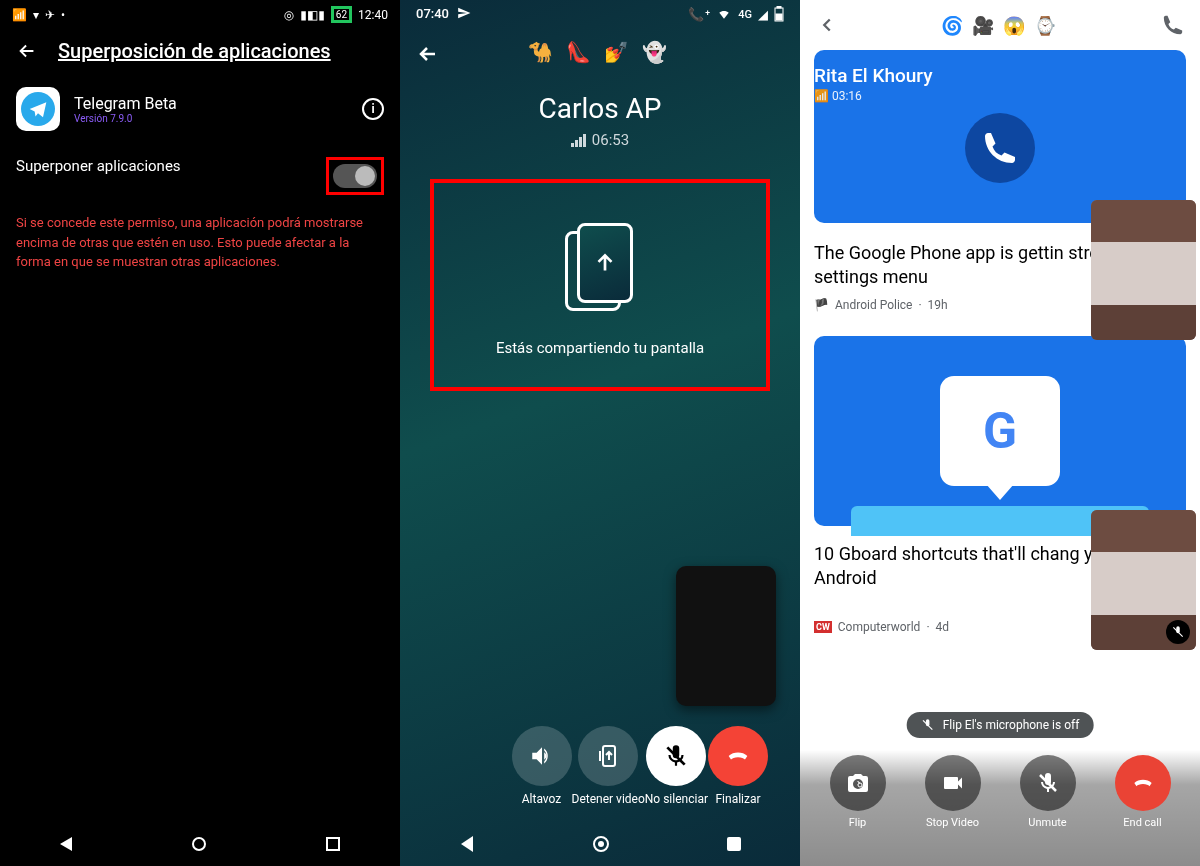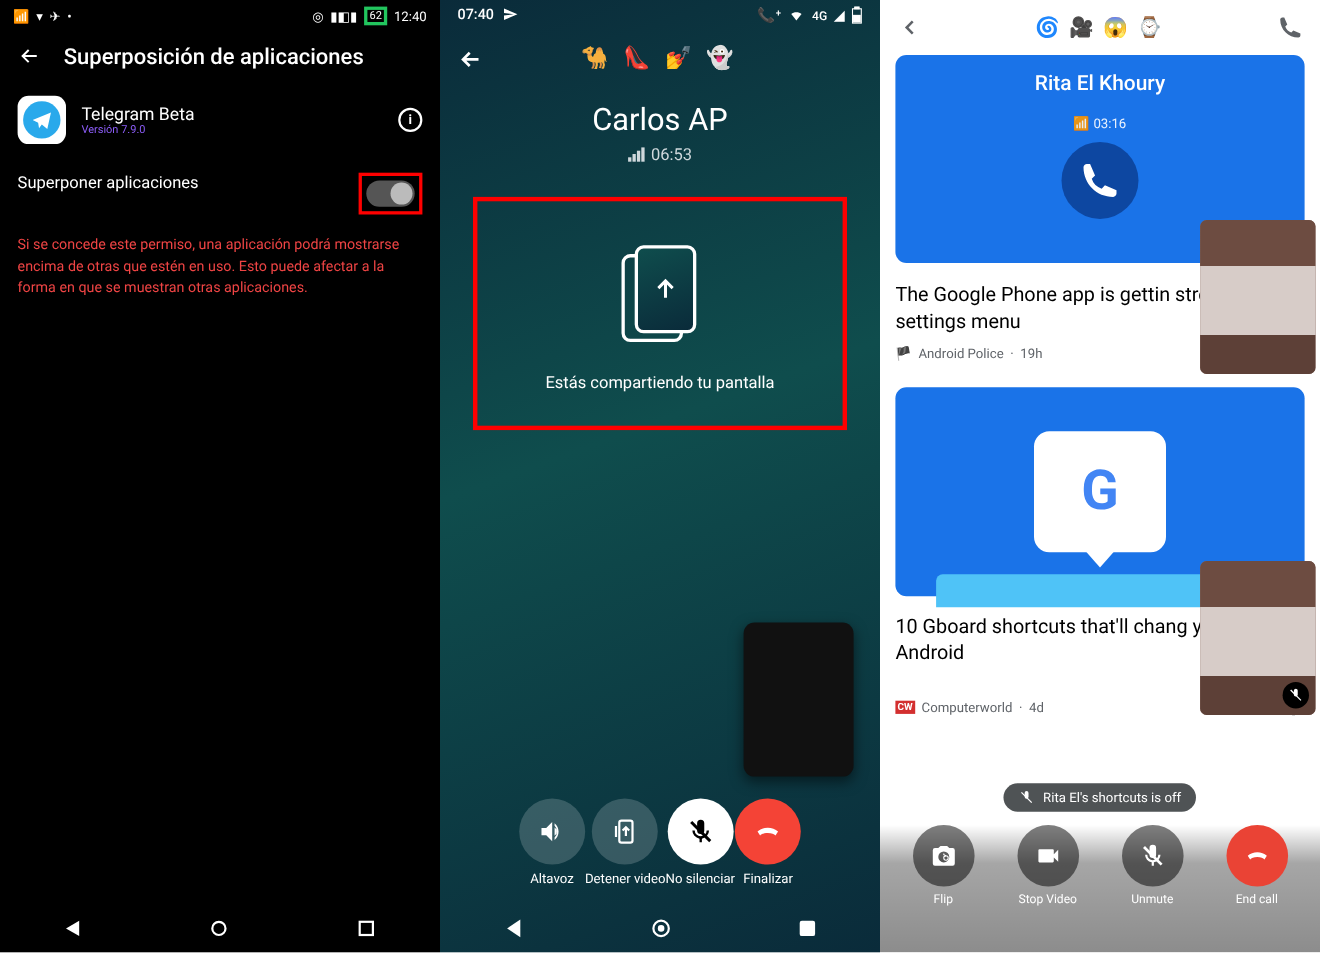"Superposición de aplicaciones" .s1-header { text-decoration: none -> underline }
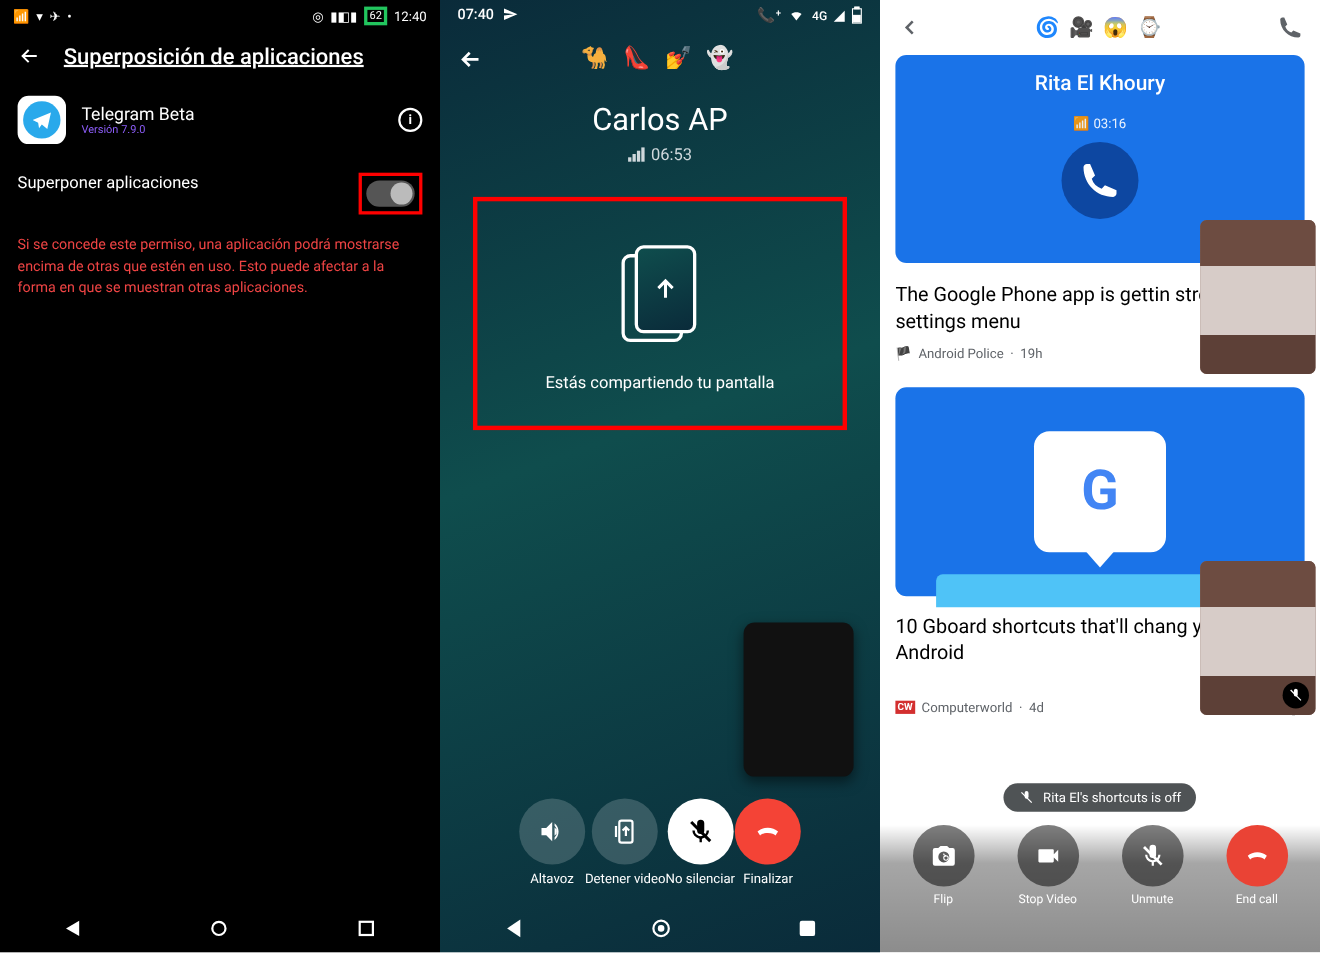"Rita El Khoury" .blue-card { text-align: center -> left }
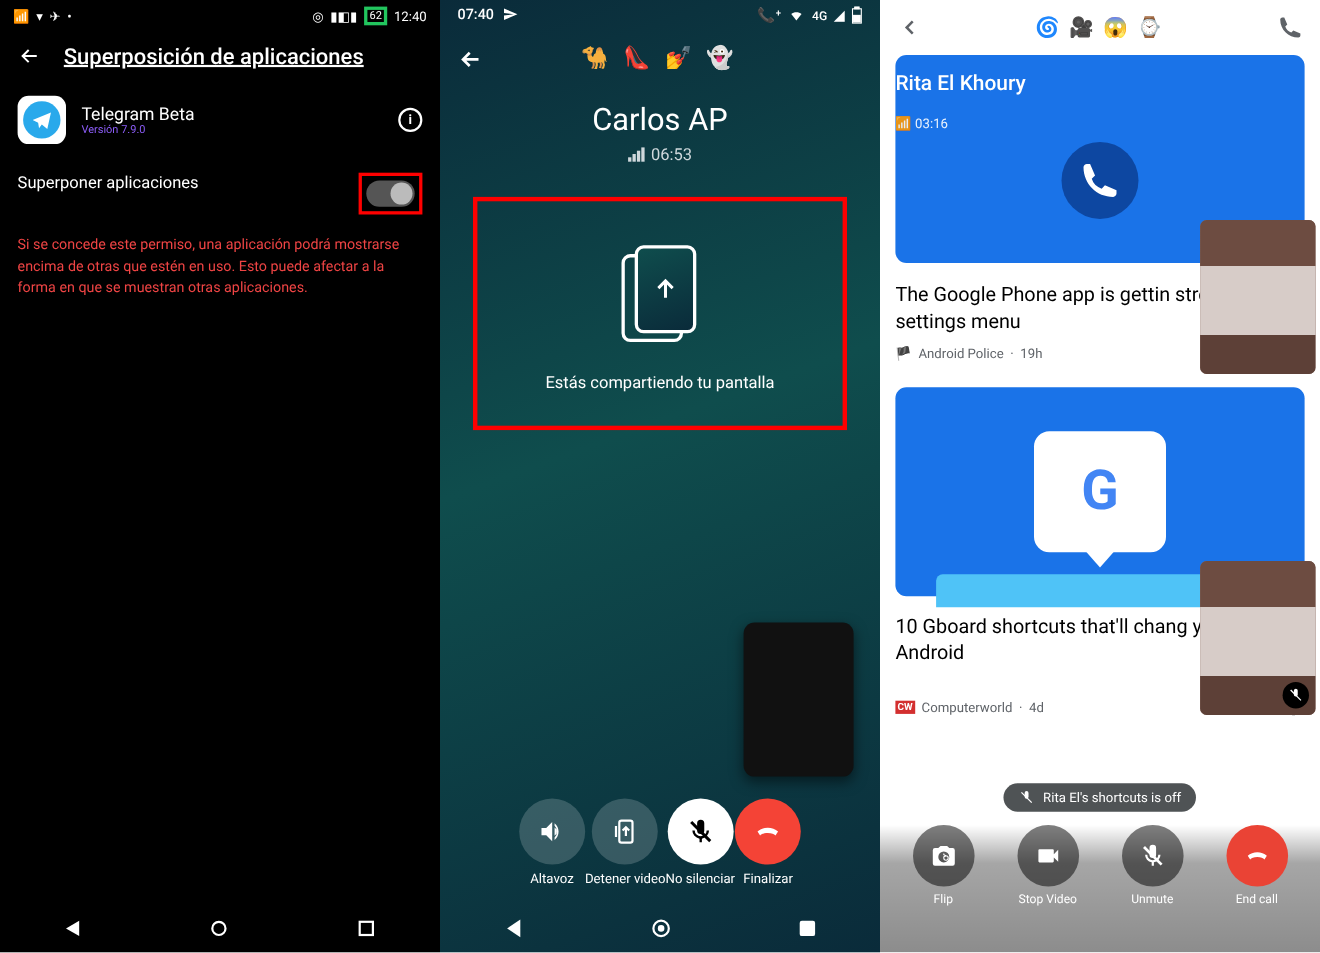"📶 03:16" .blue-time { margin-top: 18px -> 2px }
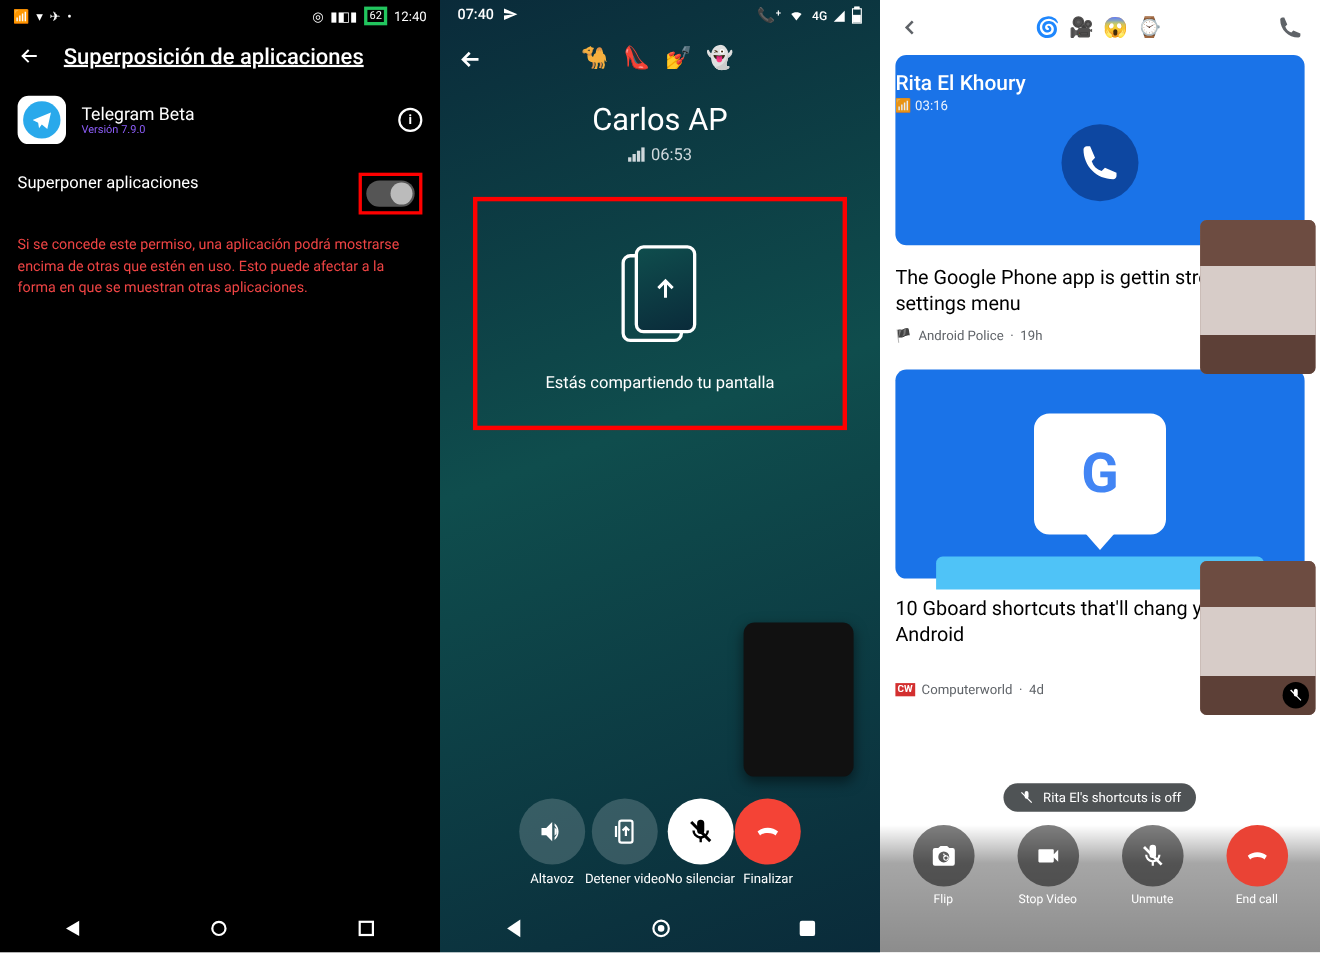"Rita El's shortcuts is off" span { text: Rita El's shortcuts -> Flip El's microphone }
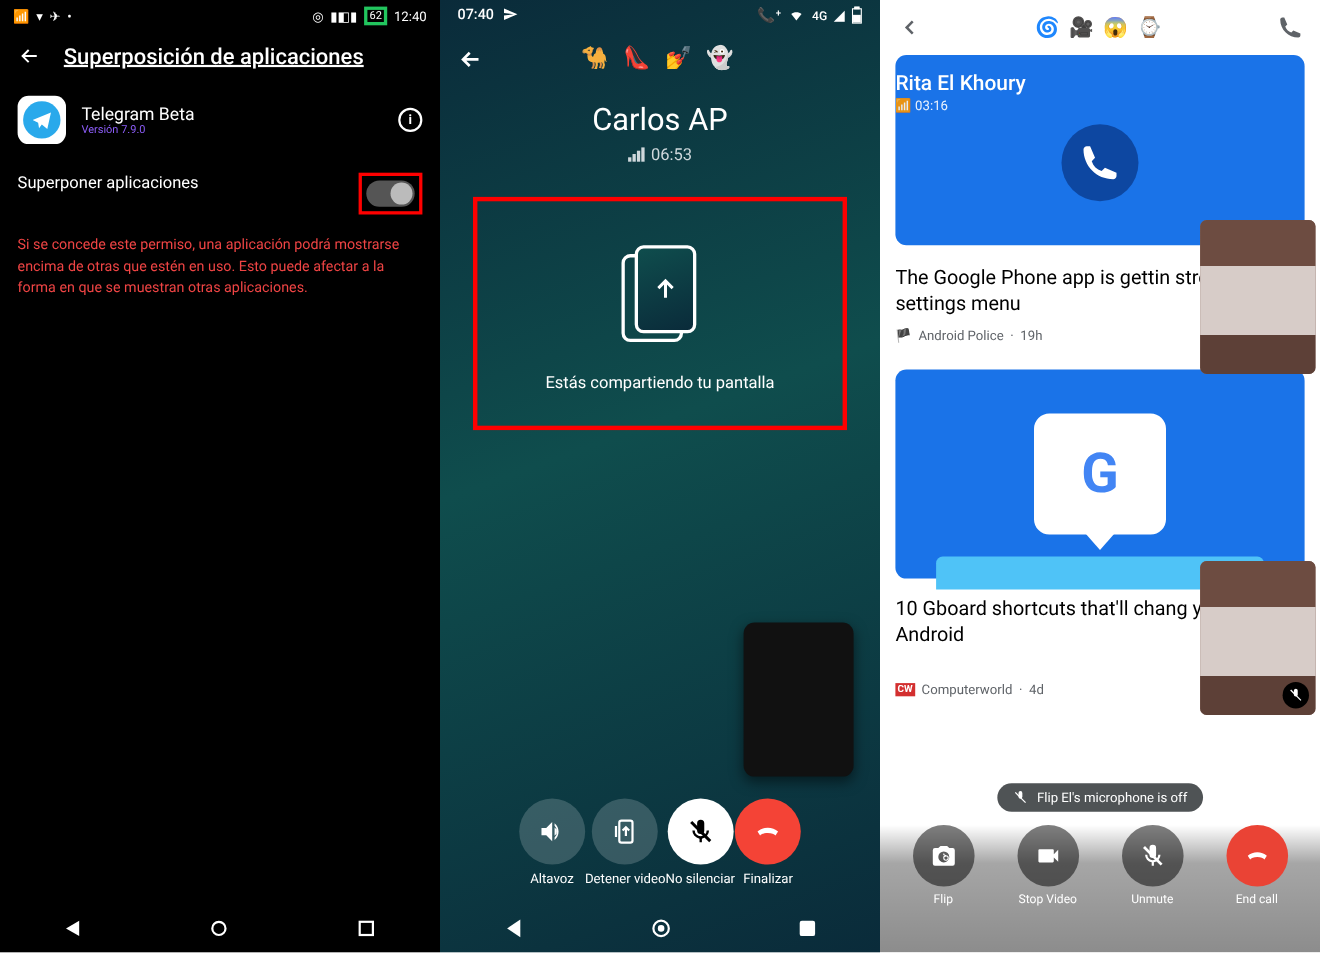"Altavoz" .call-buttons { justify-content: center -> flex-end; padding: 0 16px -> 0 32px }
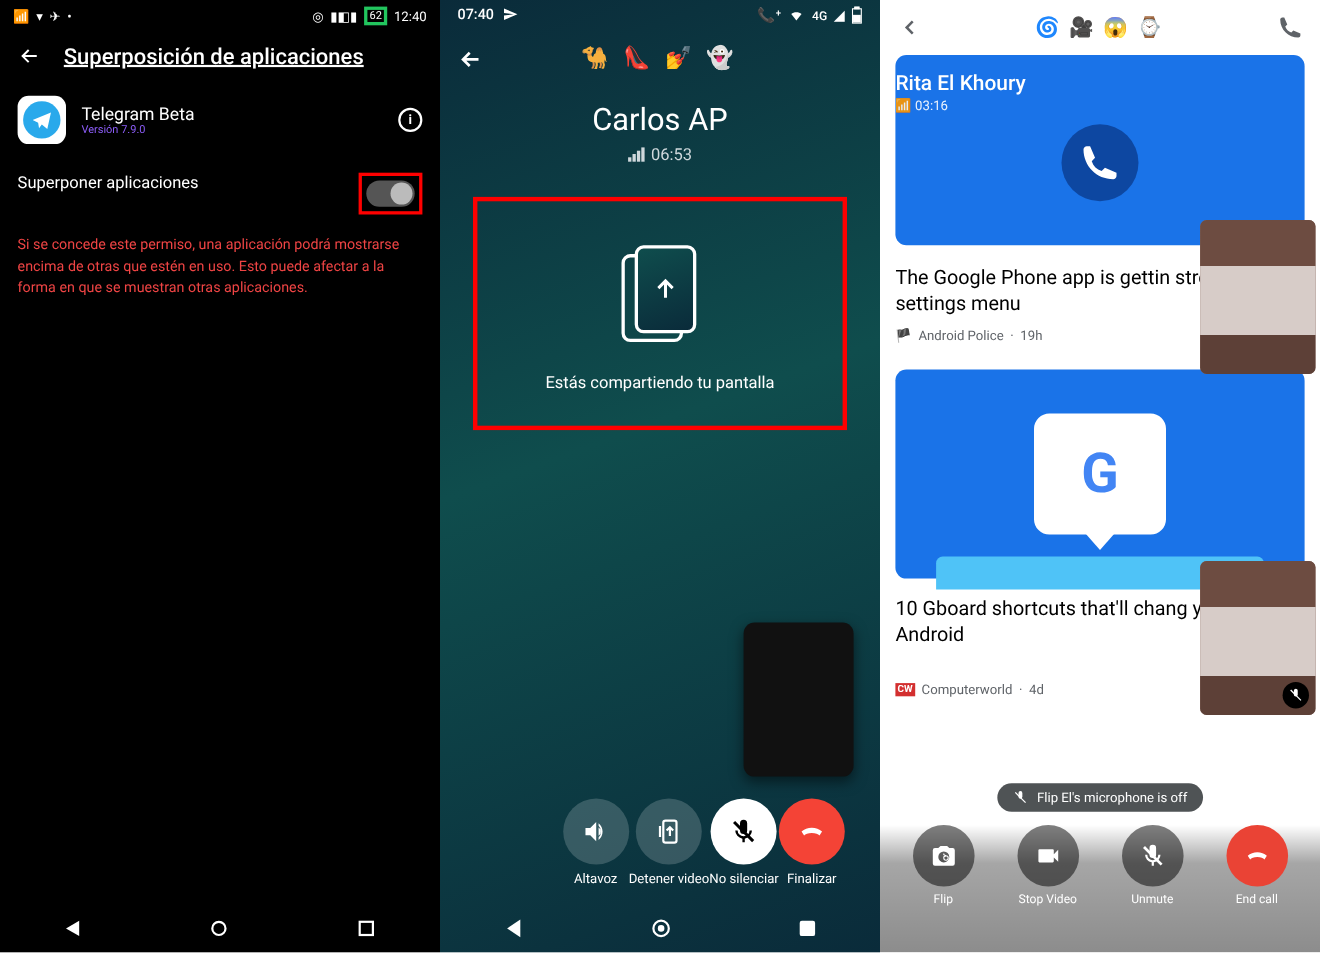"Flip" .s3-buttons { align-items: none -> center }
